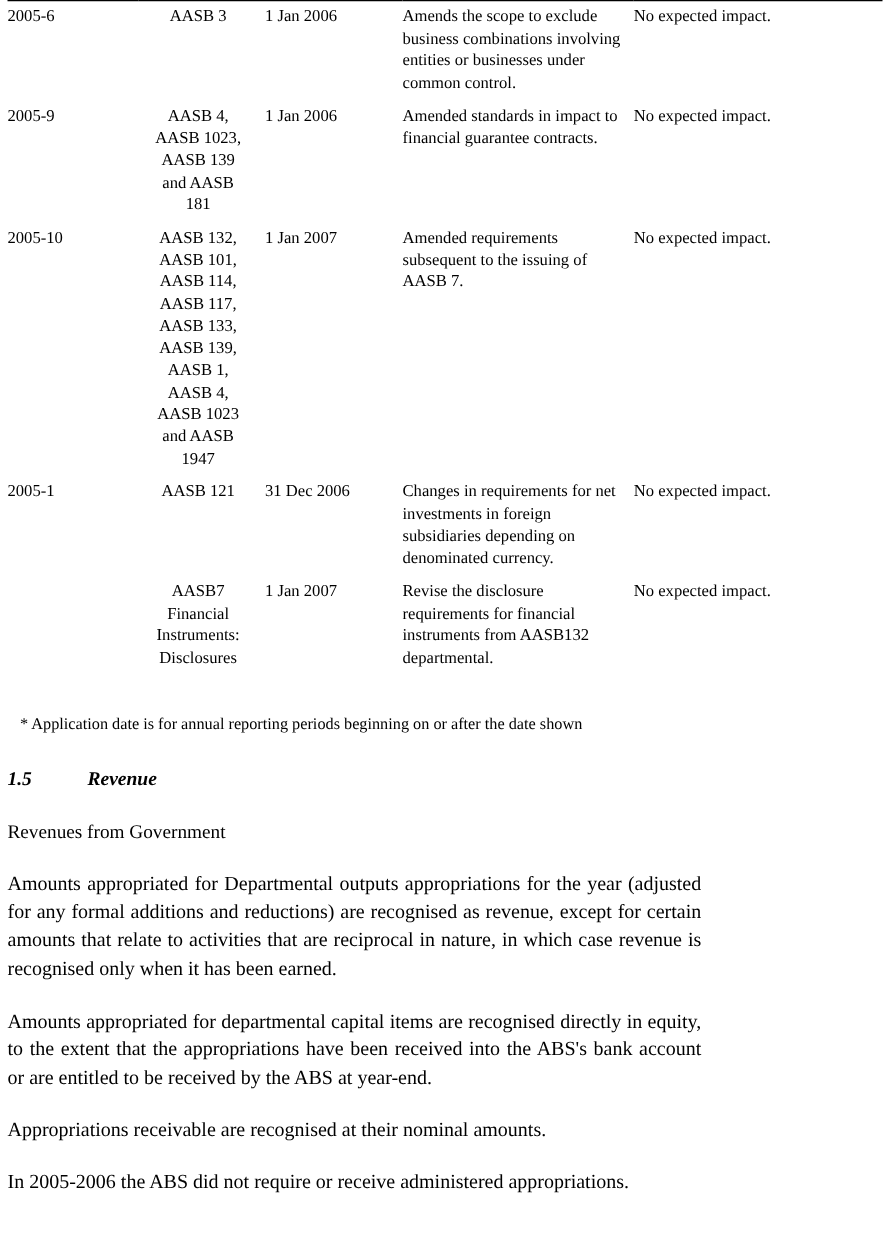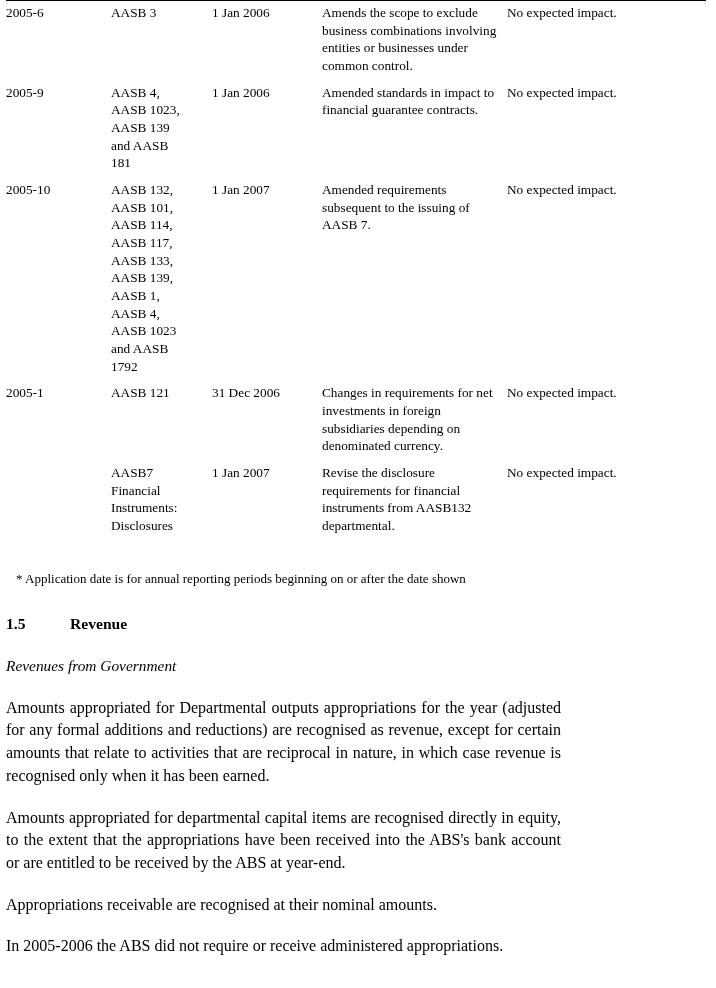"AASB 3" .affected-lines div { text-align: none -> center }
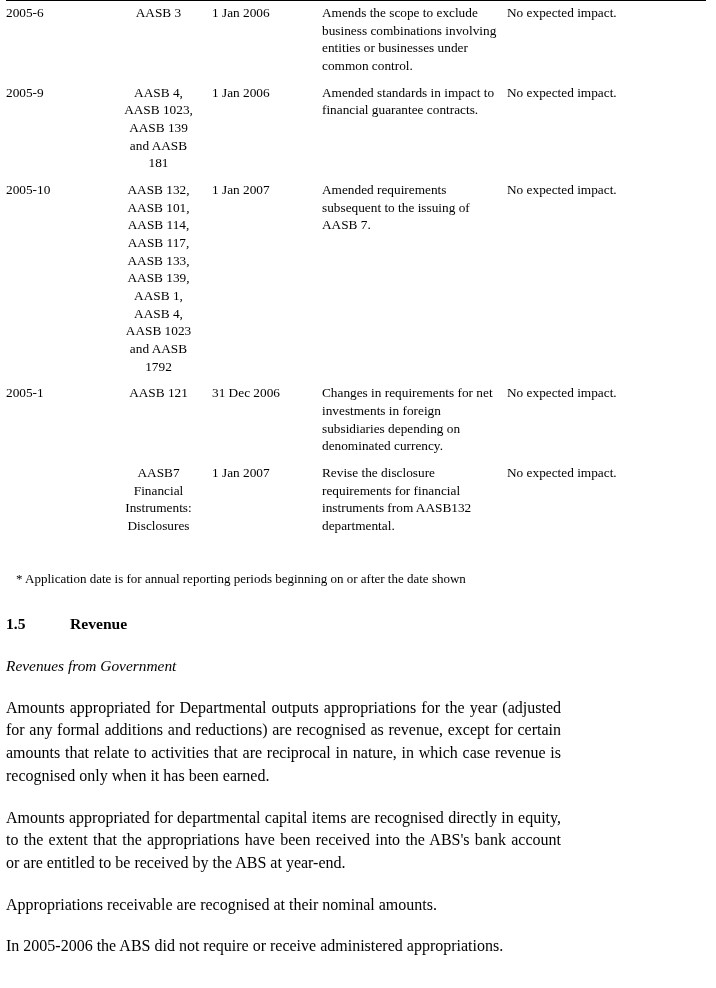"1792" div { text: 1792 -> 1947 }
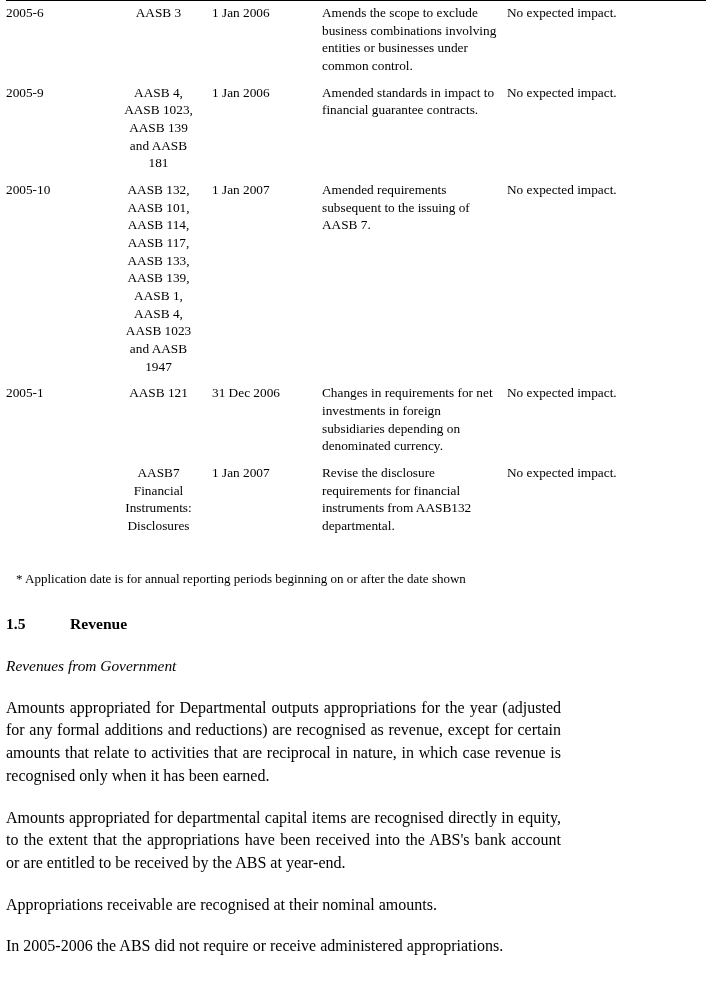"1.5" .section-heading { font-style: none -> italic }
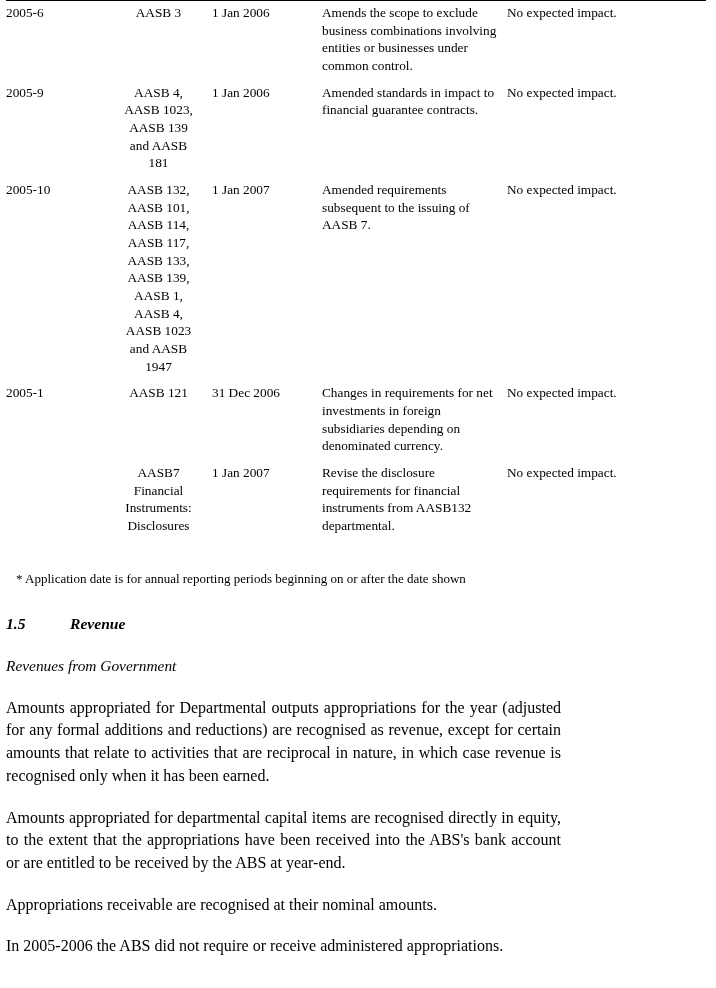"Revenues from Government" .subheading { font-style: italic -> none }
